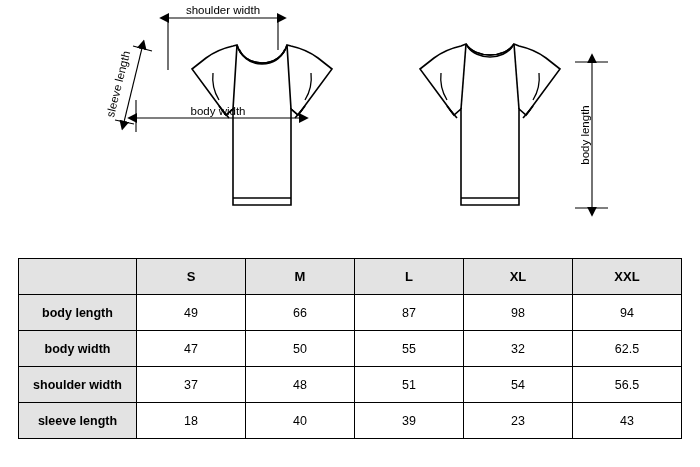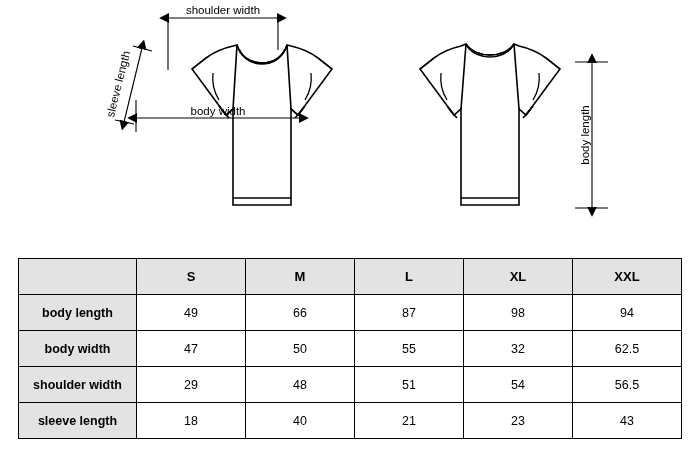"29" td { text: 29 -> 37 }
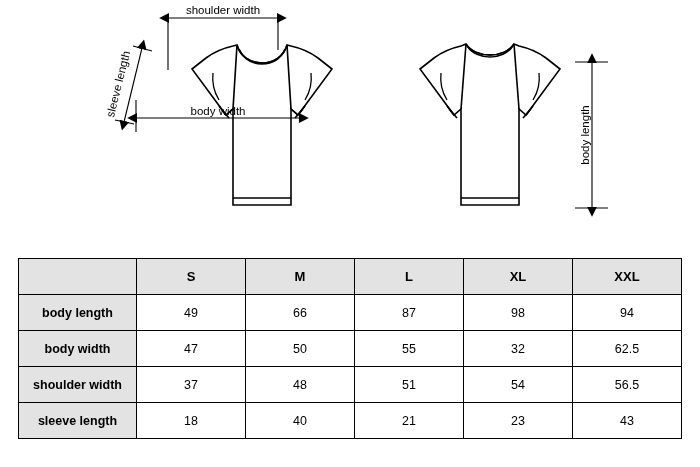"21" td { text: 21 -> 39 }
